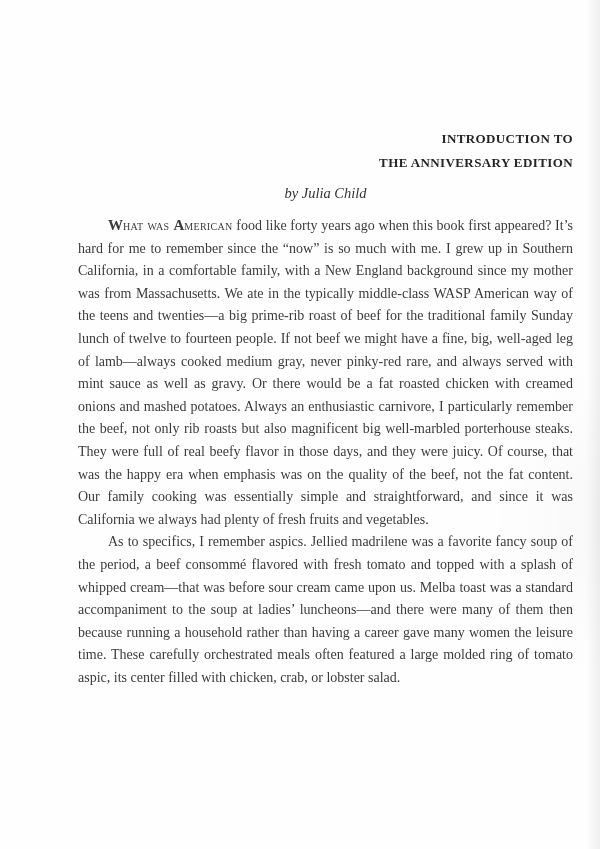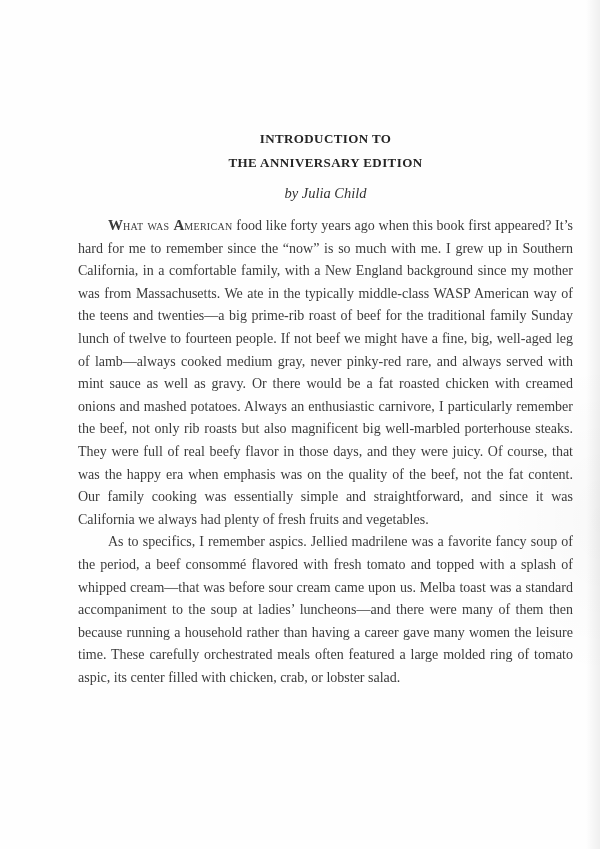"INTRODUCTION TO" .title-line { text-align: center -> right }
